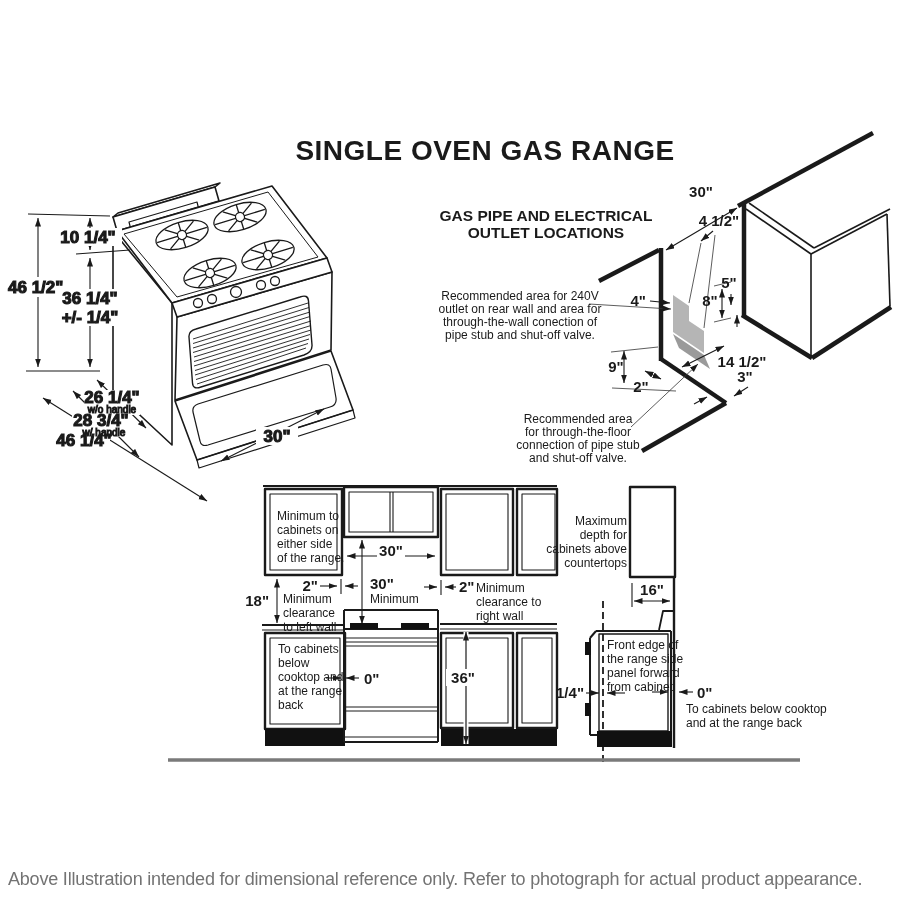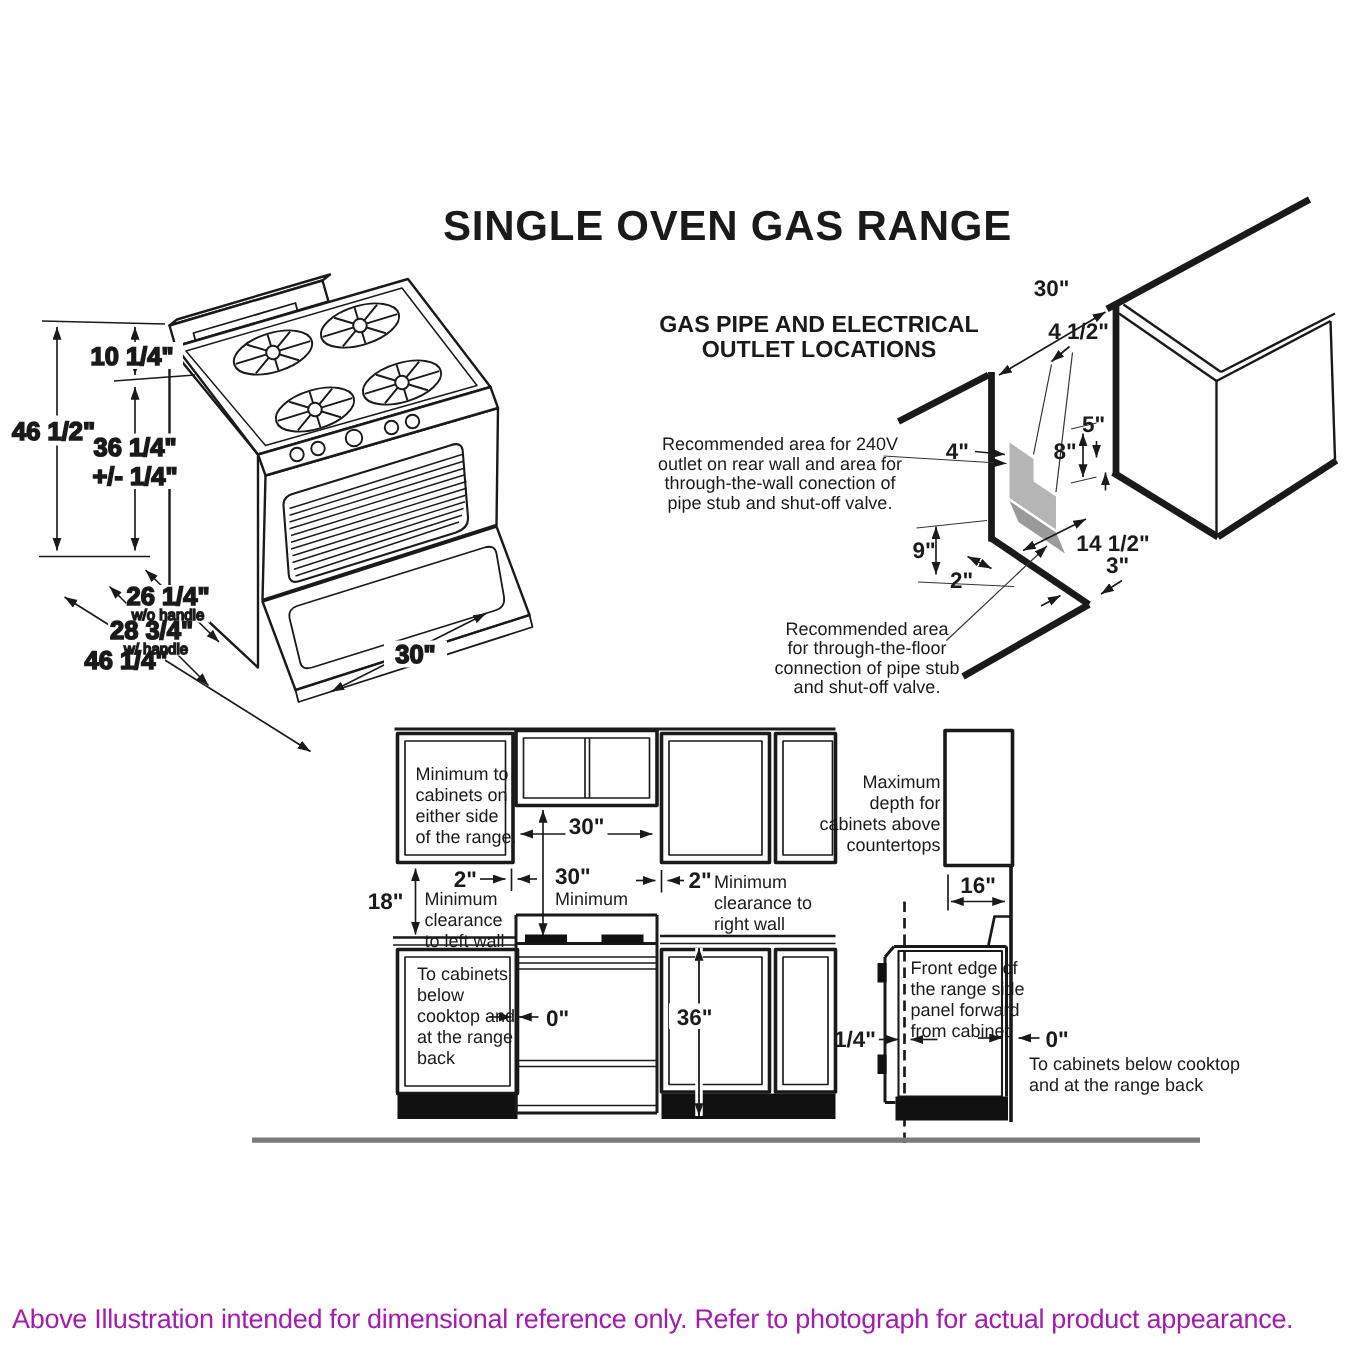"Above Illustration intended for" #footer { color: #a21caf -> #737373 }
